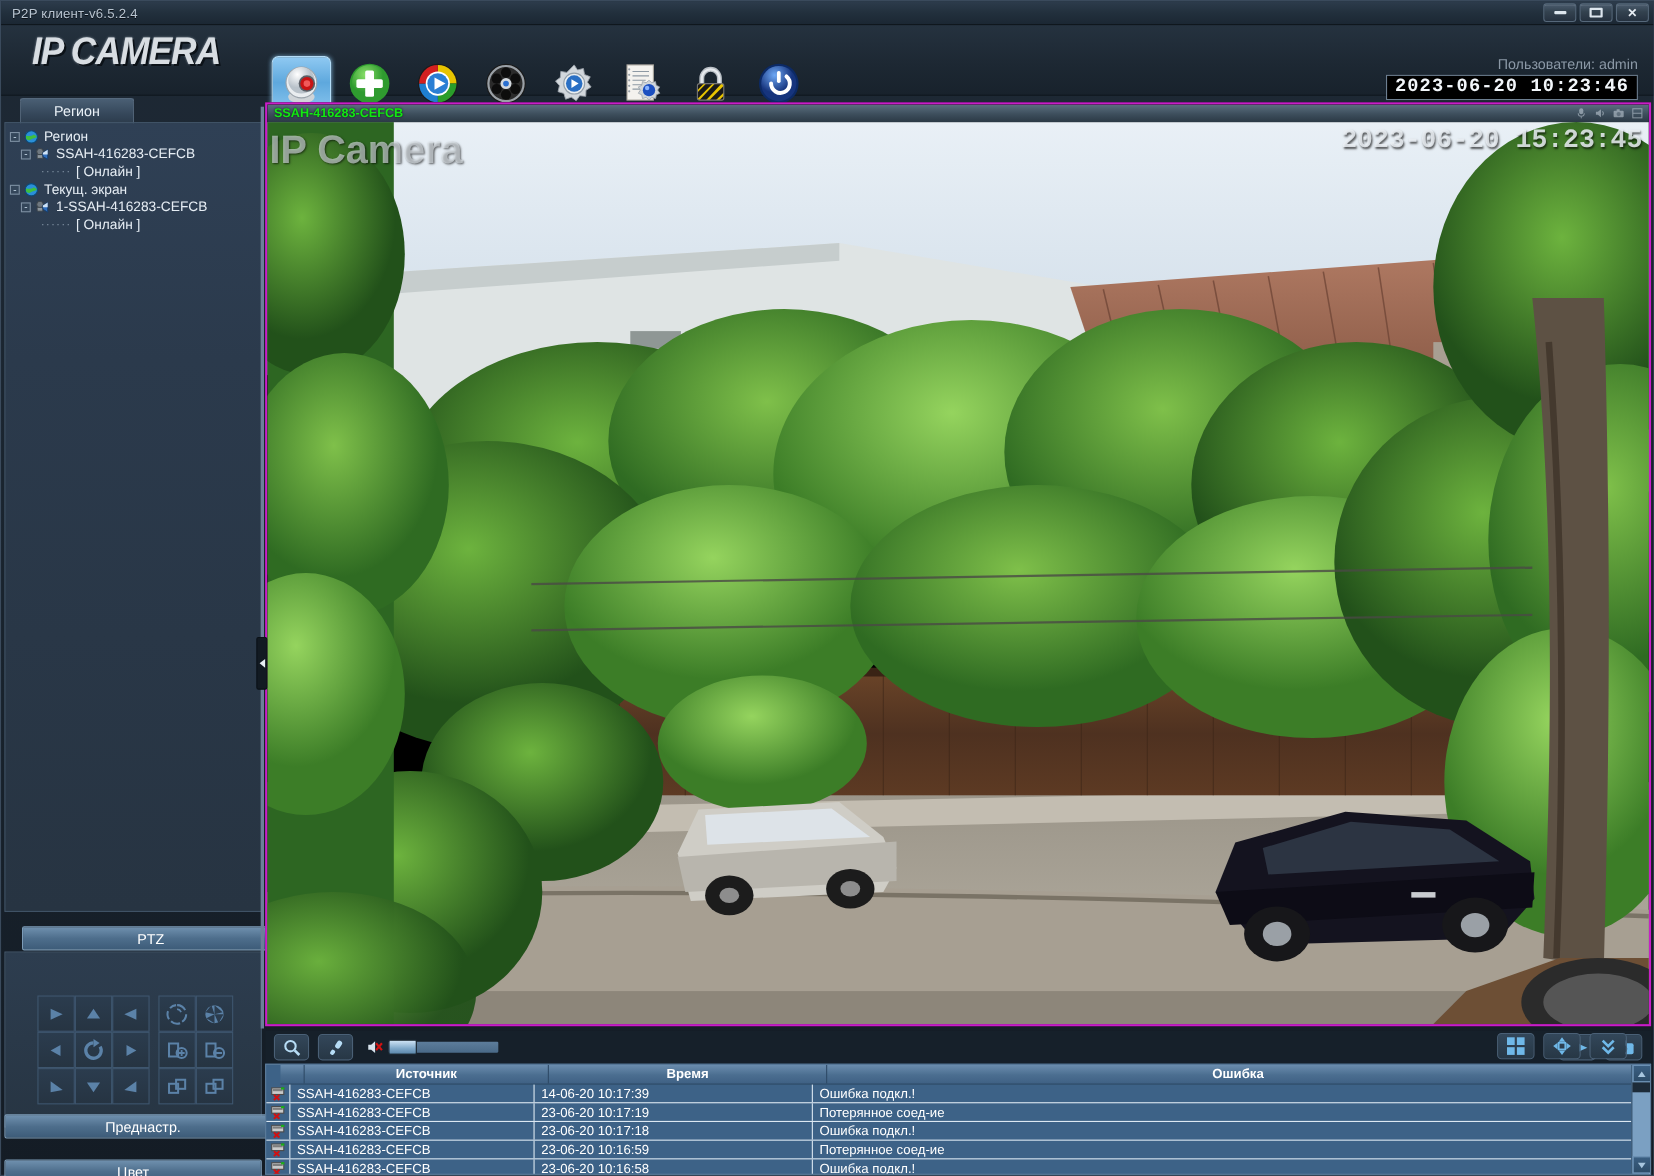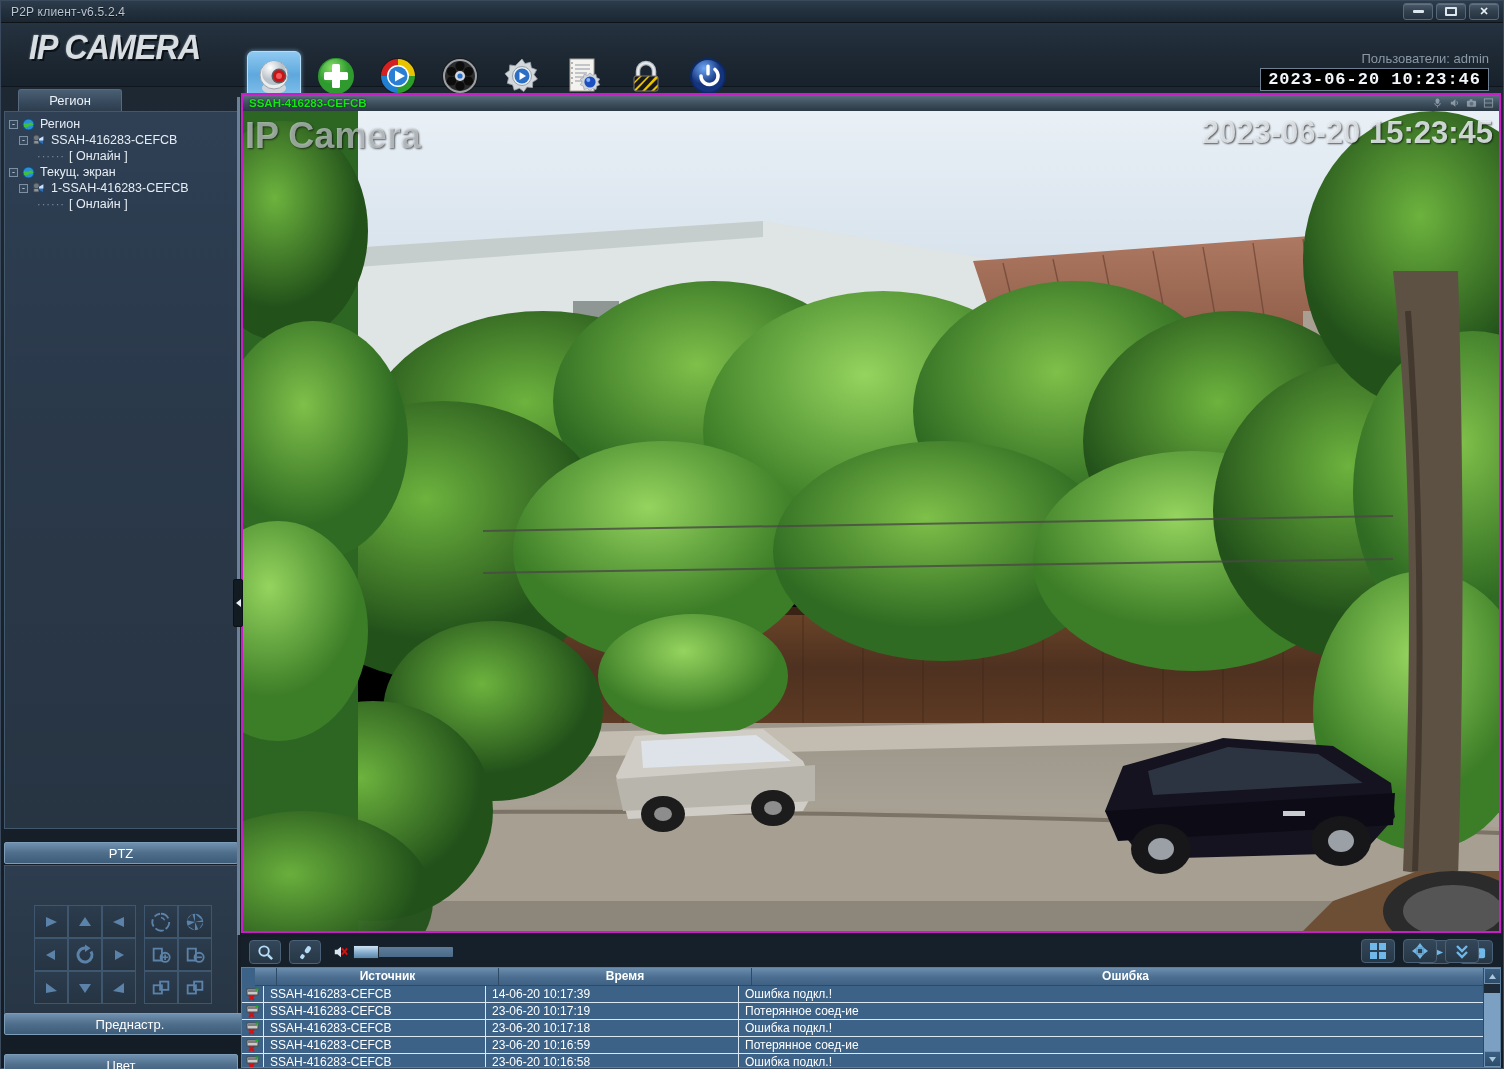"2023-06-20 15:23:45" #osd-time { font-family: Liberation Sans, sans-serif -> Liberation Mono, monospace; font-size: 31px -> 24px }
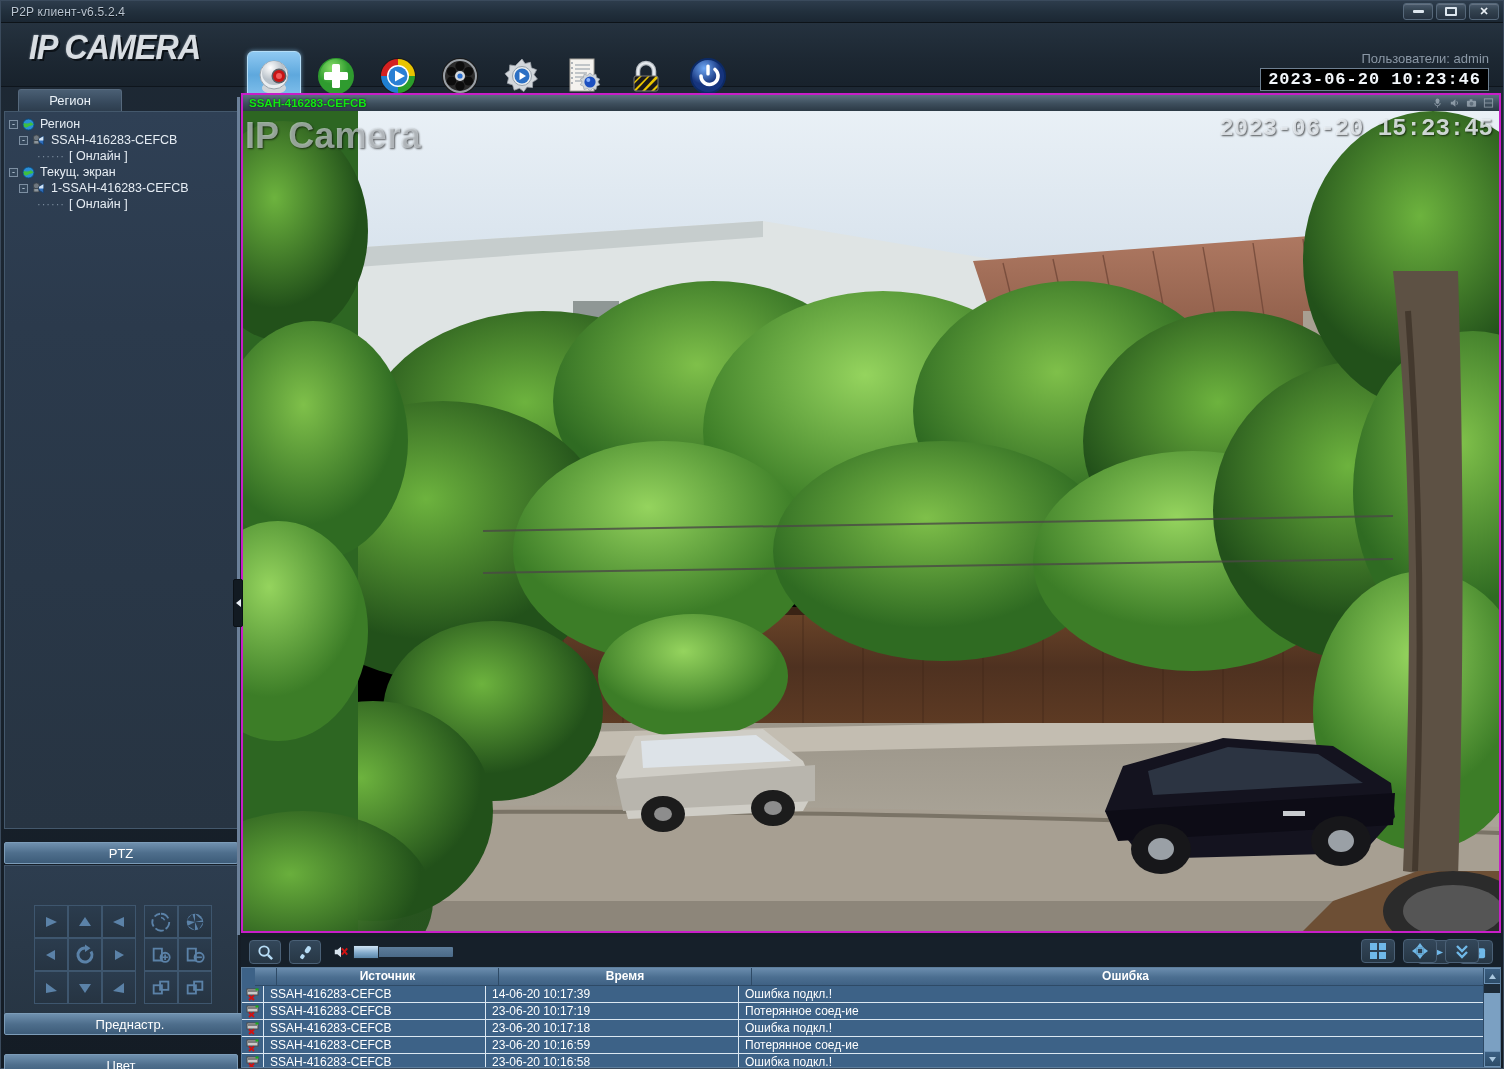"PTZ" #ptz-head { left: 0 -> 16px }
